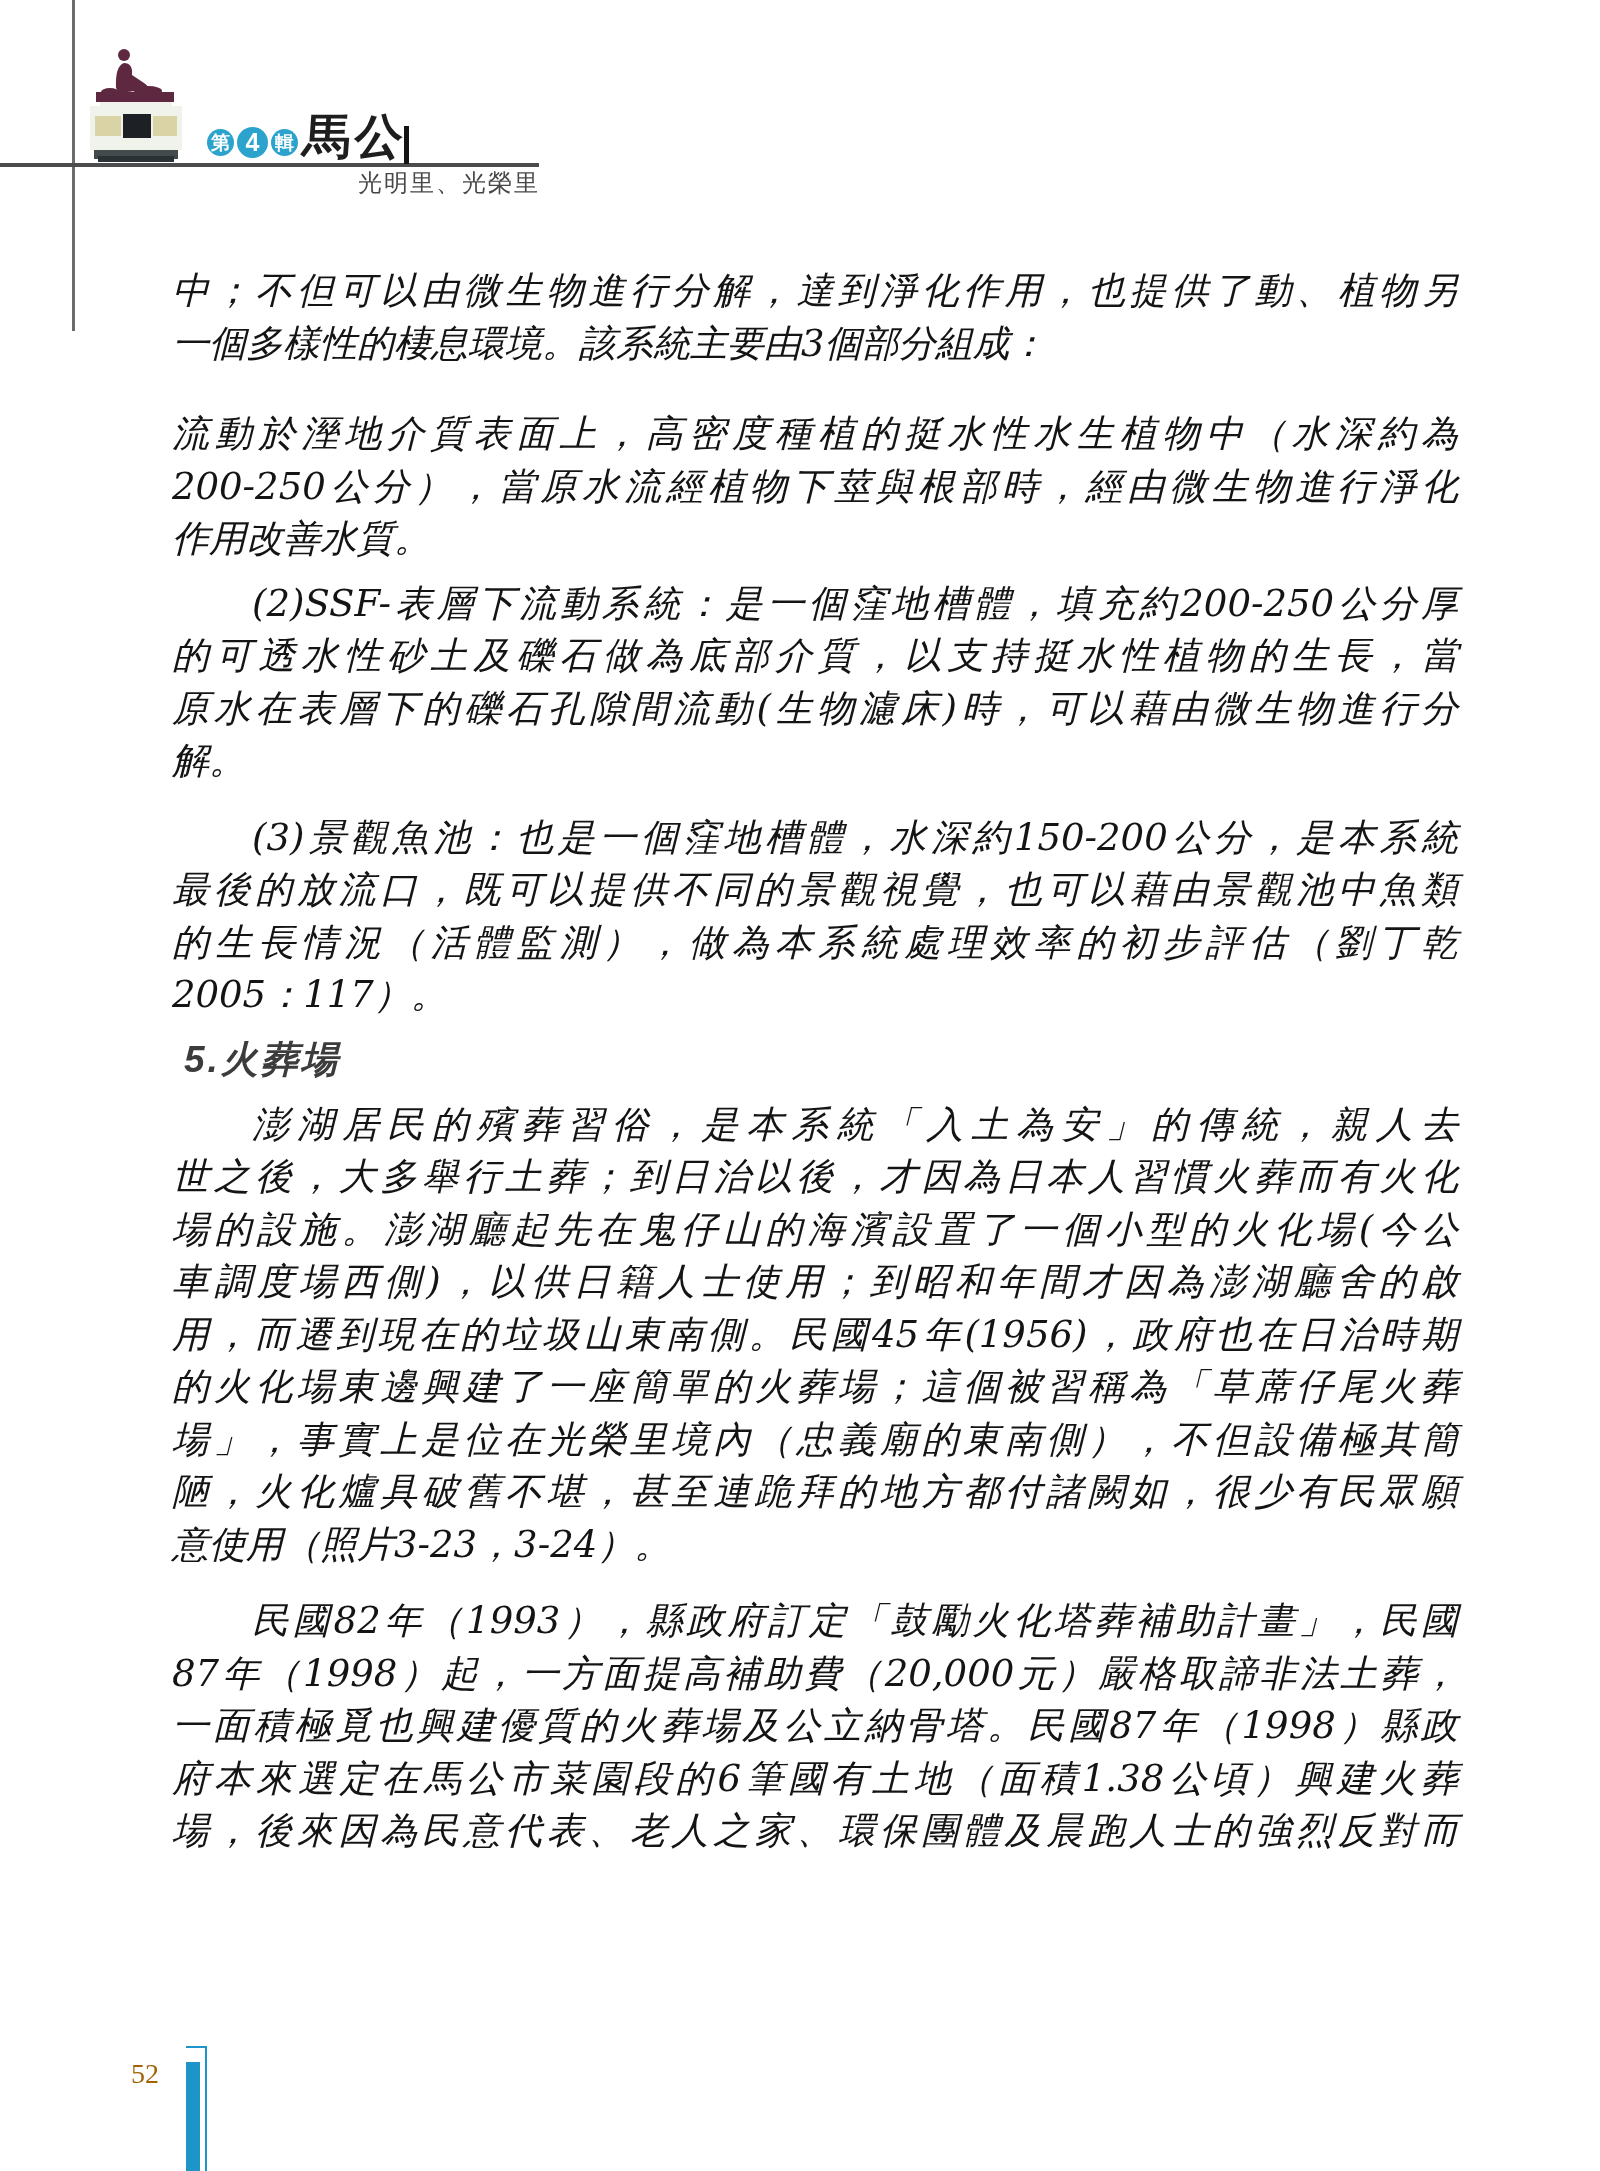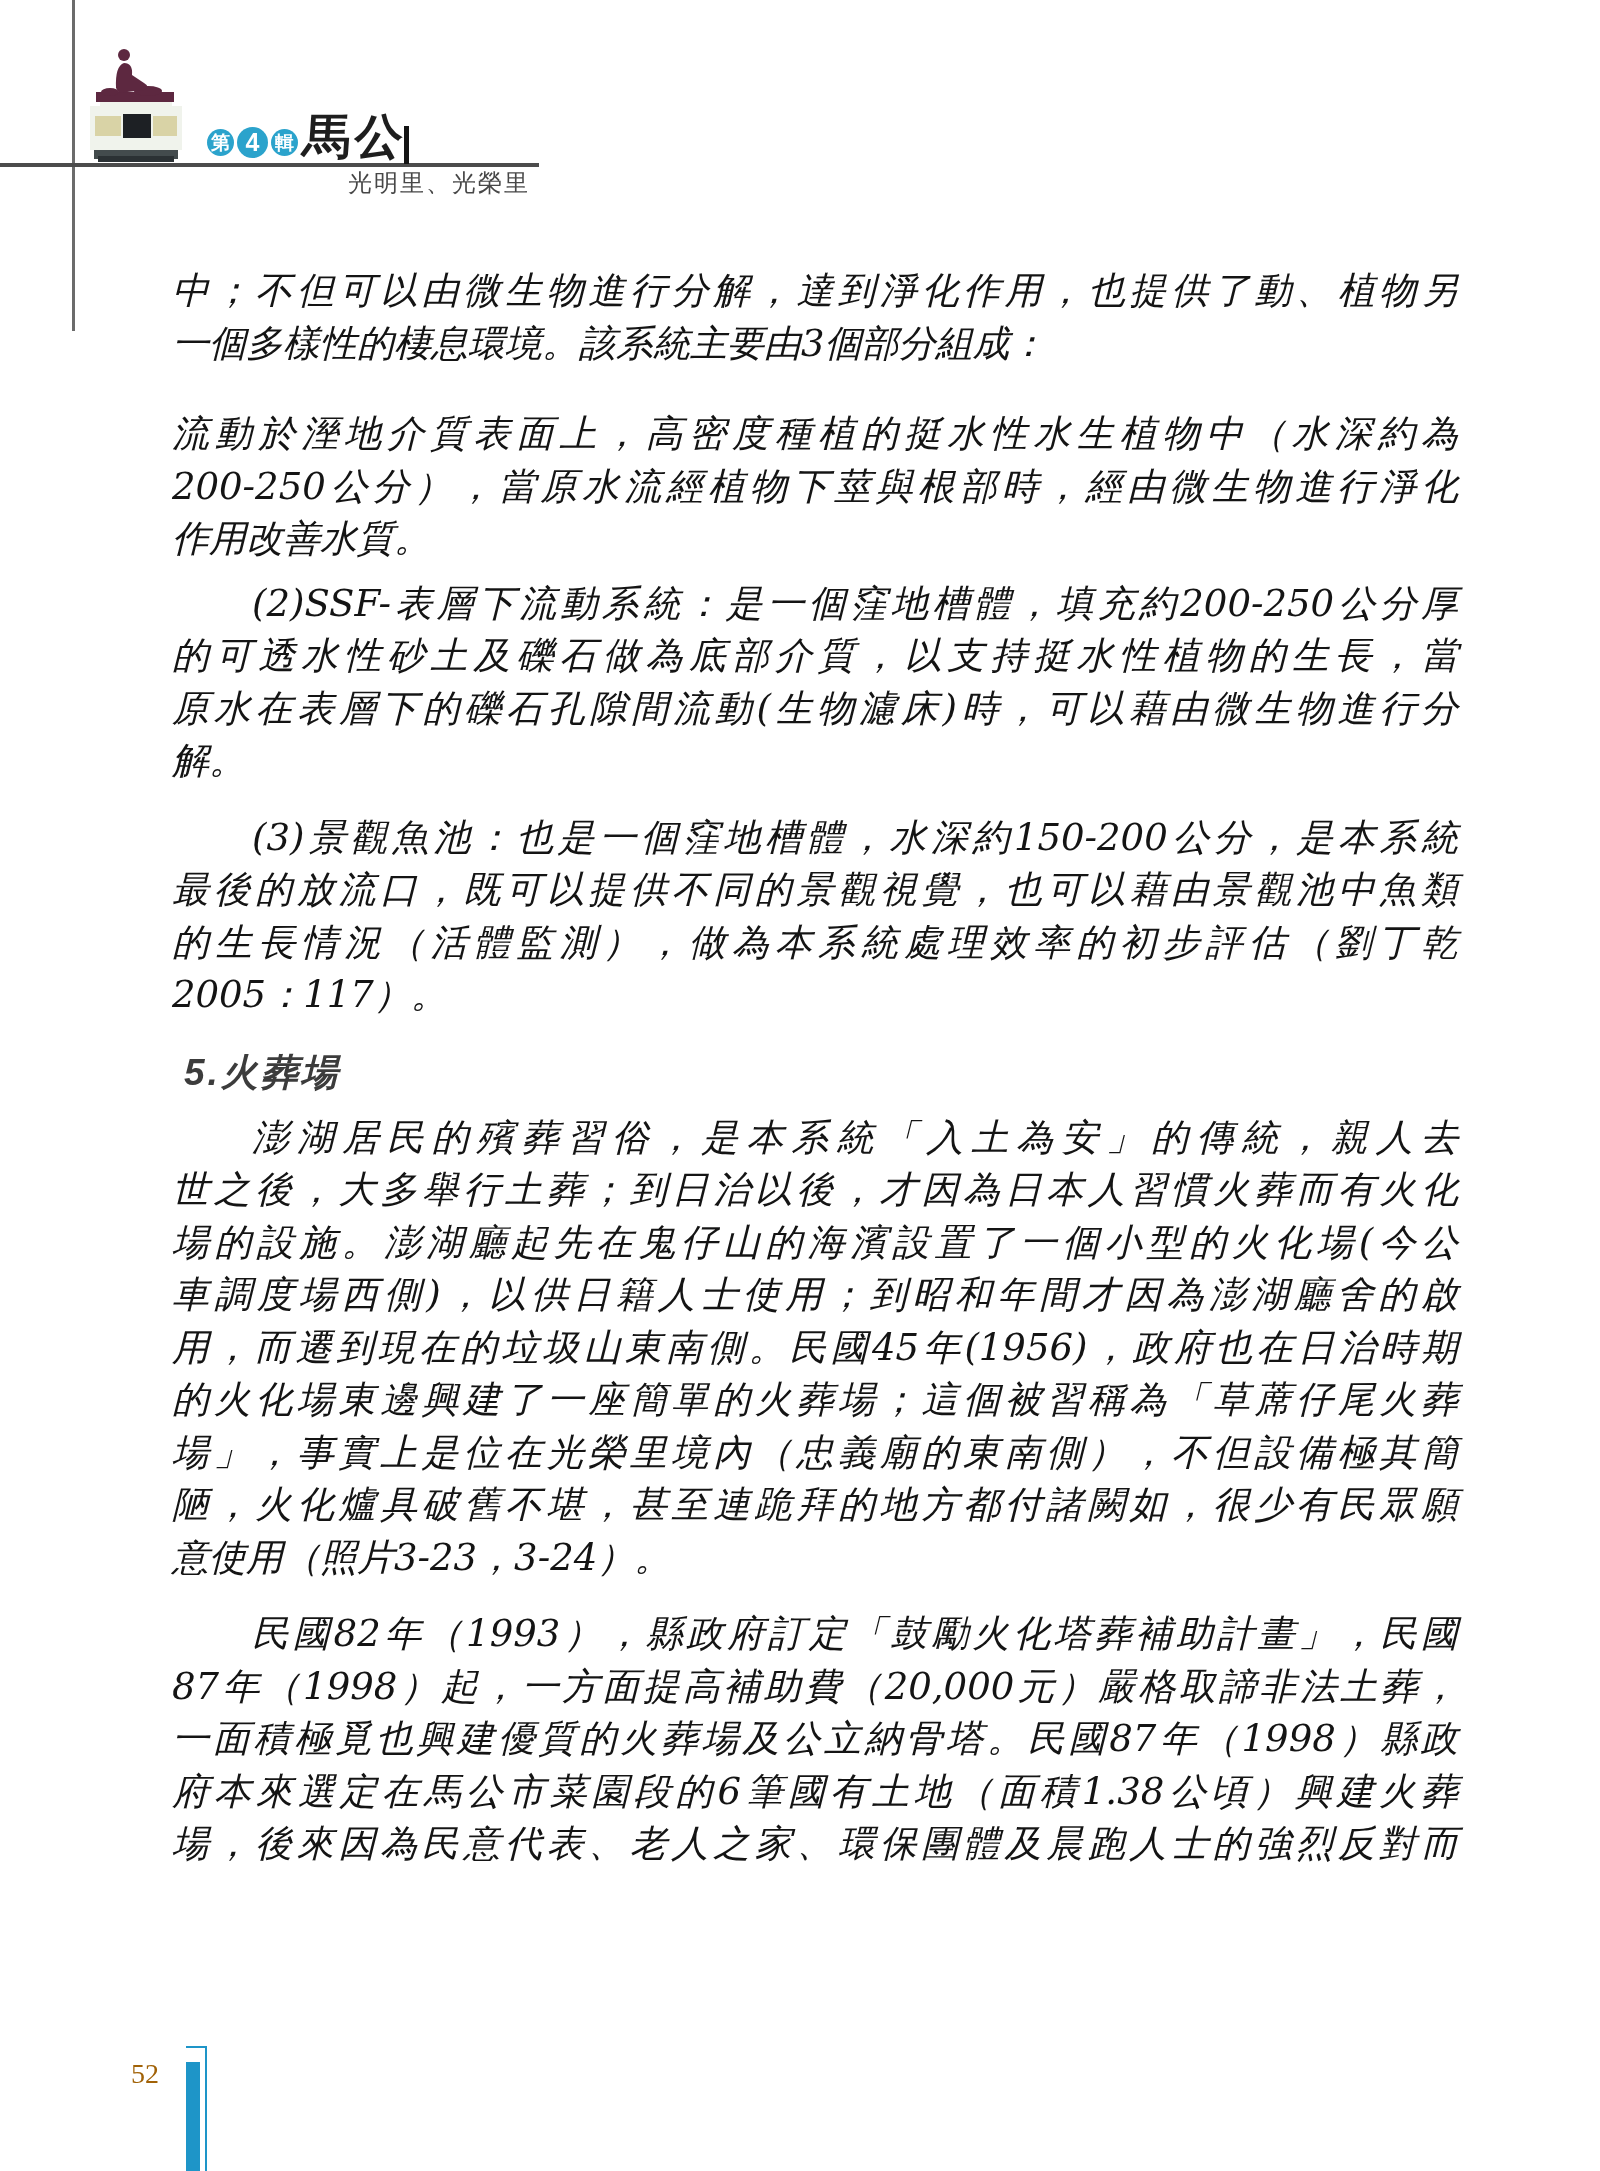"光明里、光榮里" .subtitle { left: 288px -> 298px }
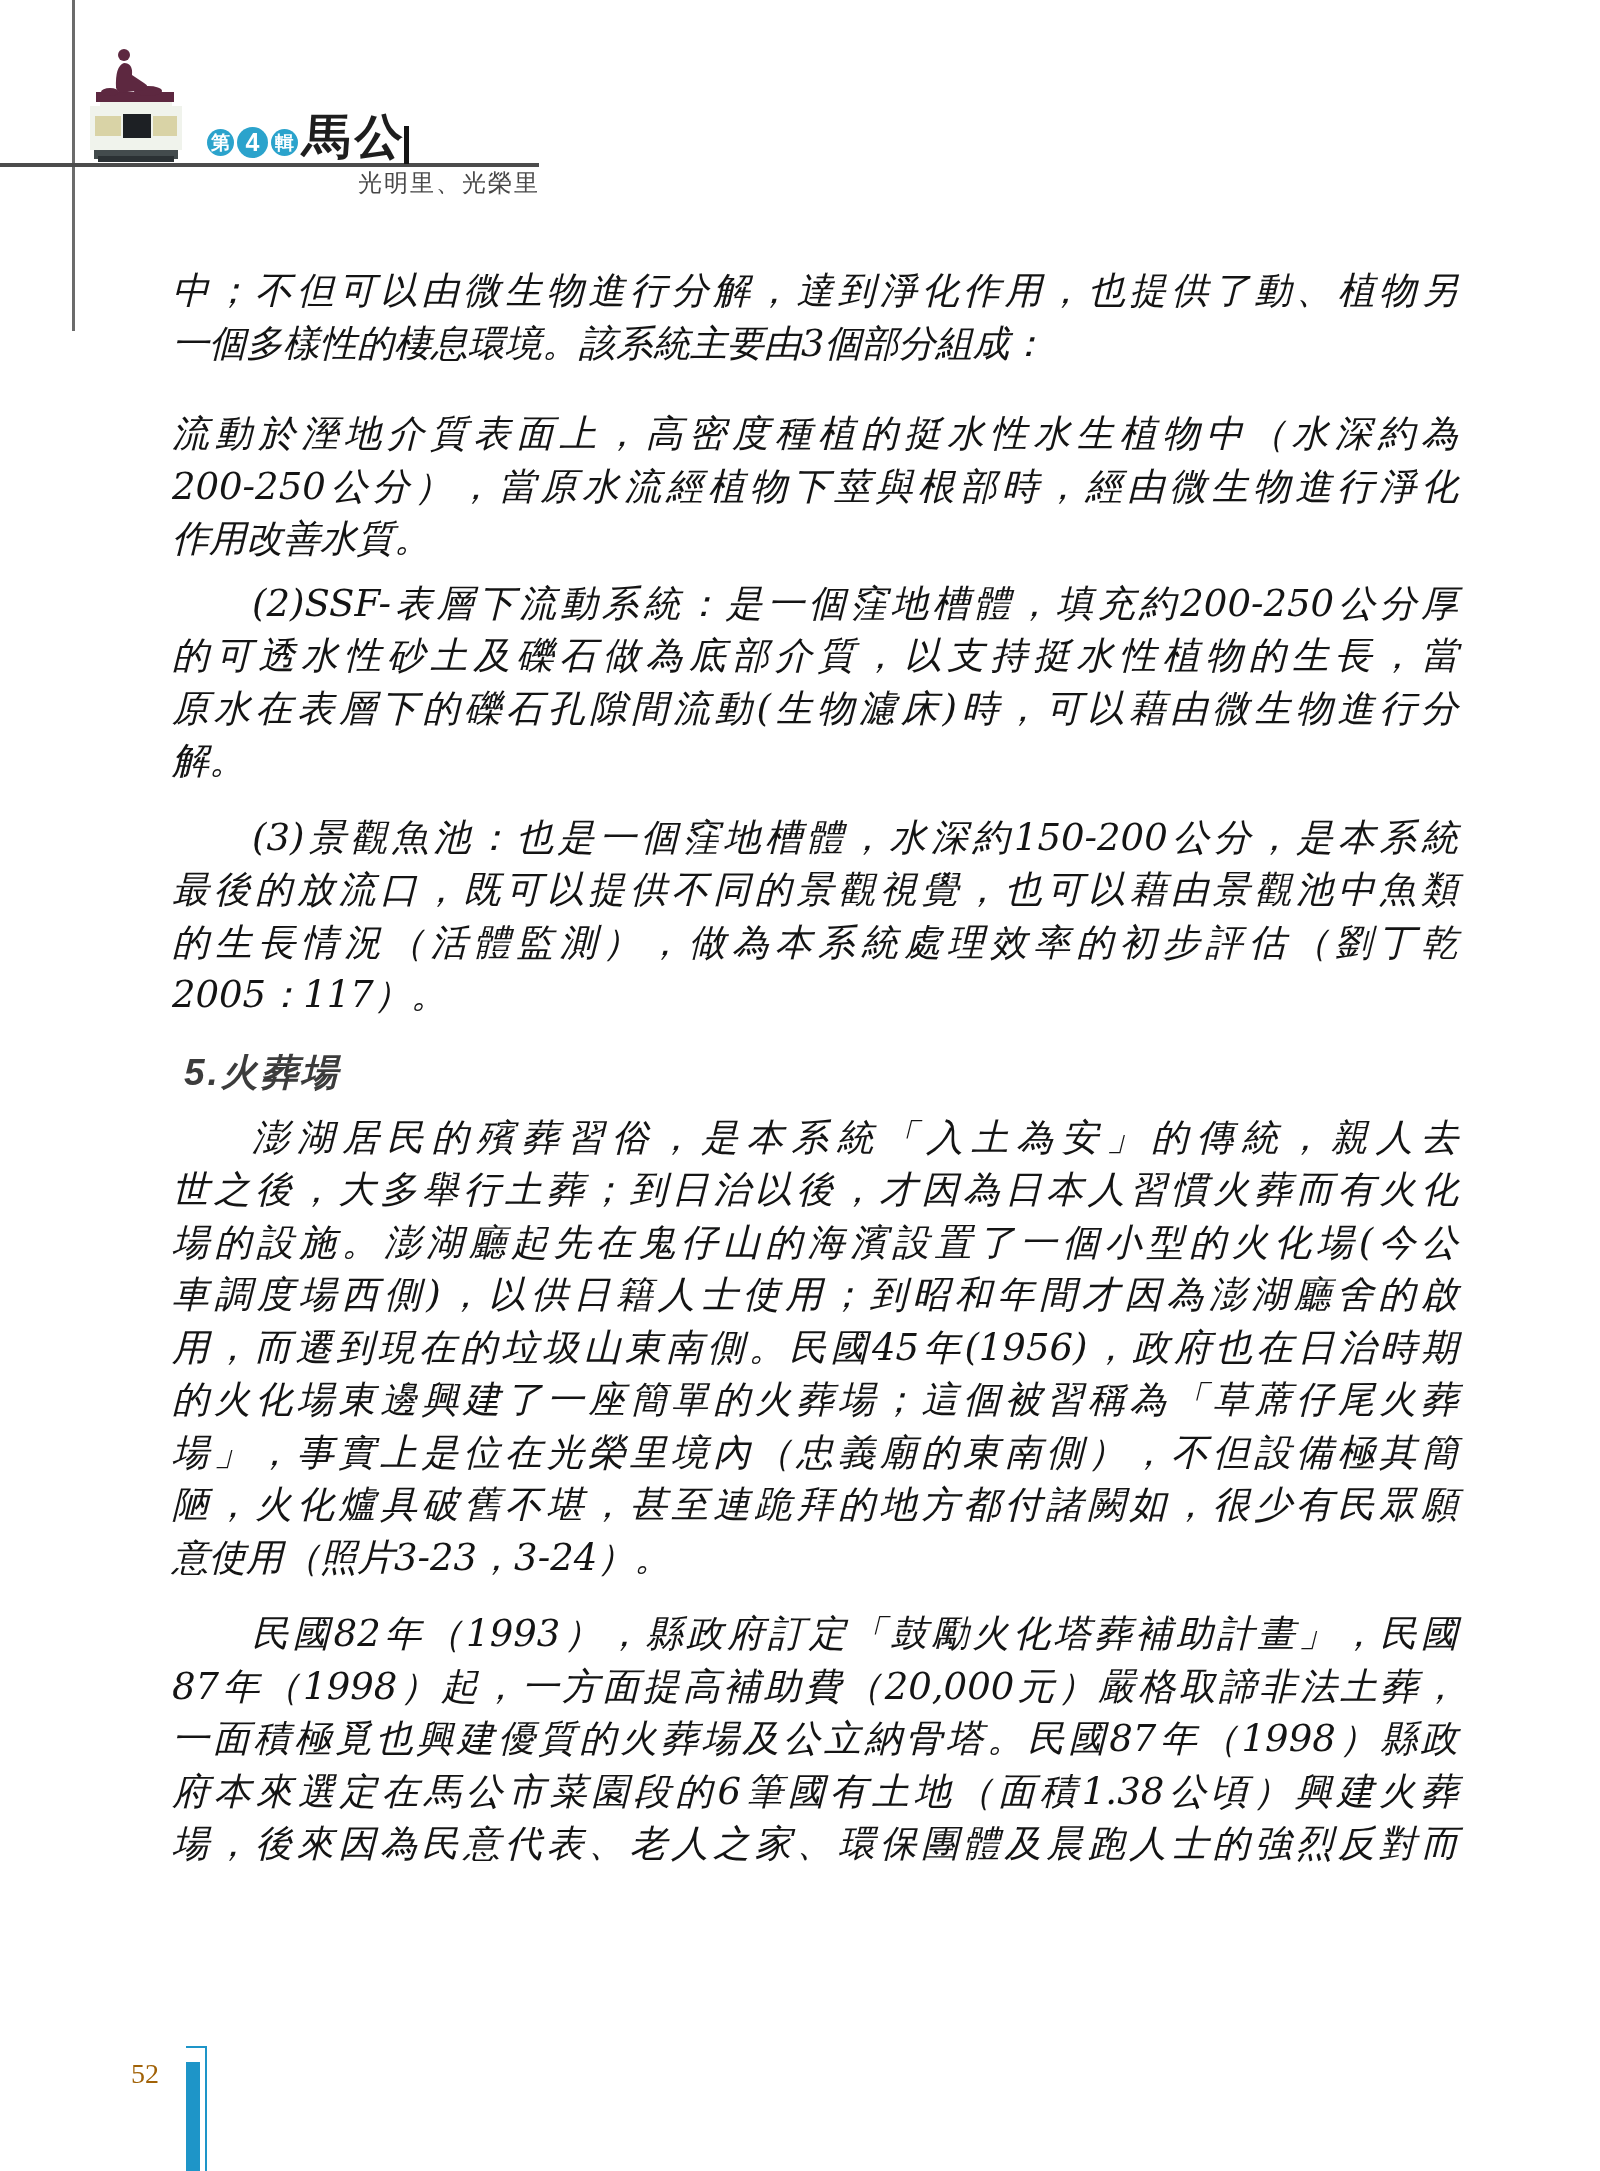"5.火葬場" .block:nth-child(5) { margin-top: 25px -> 12px }
